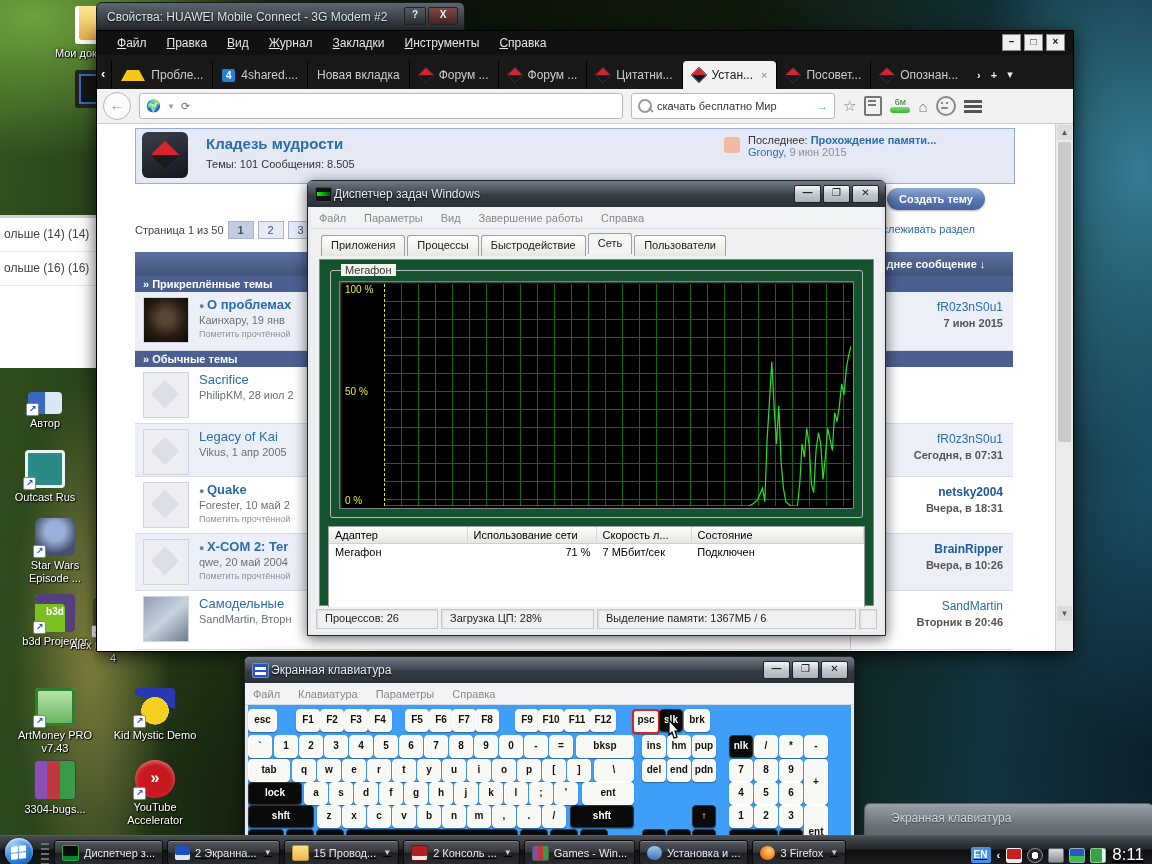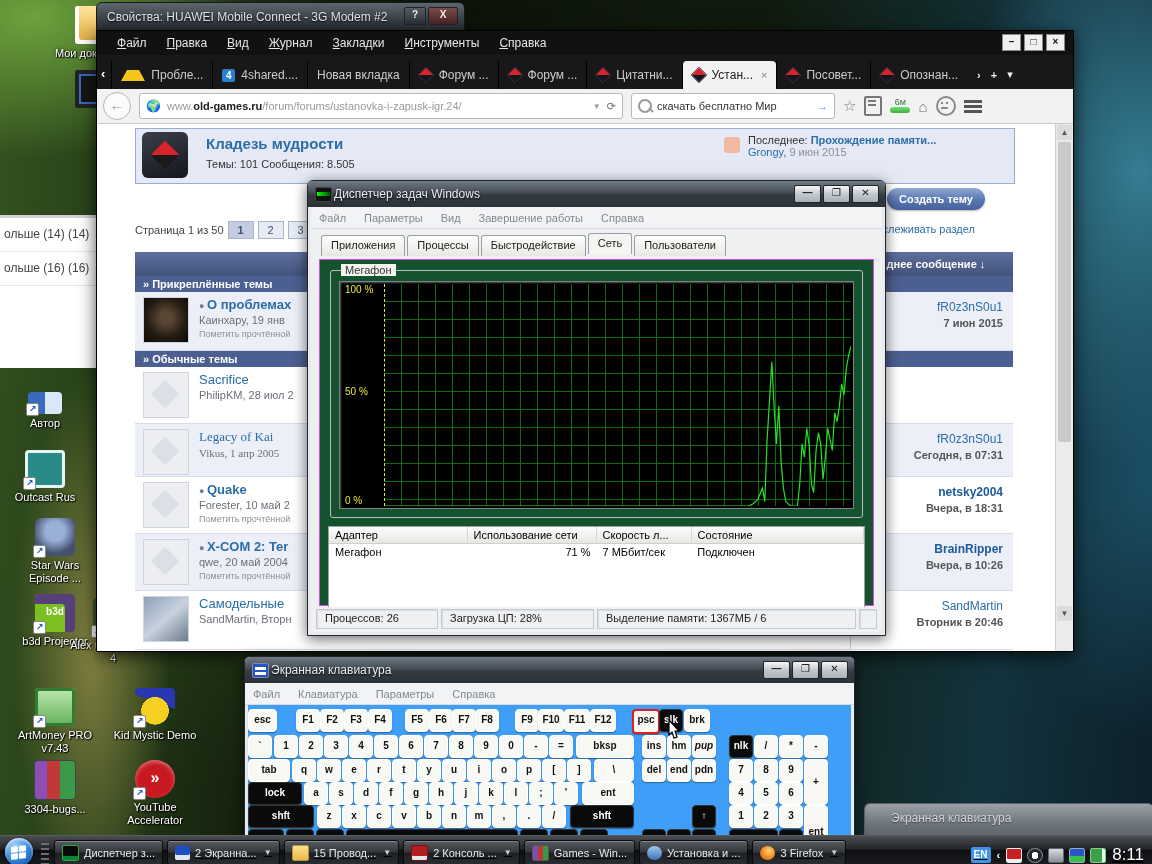"www.old-games.ru/forum/forums/ustanovka-" span.ellip { html: <span><span>www.</span><b>old-games.ru</b><span>/forum/forums/ustanovka-i-zapusk-igr.24/</span></span> -> none }
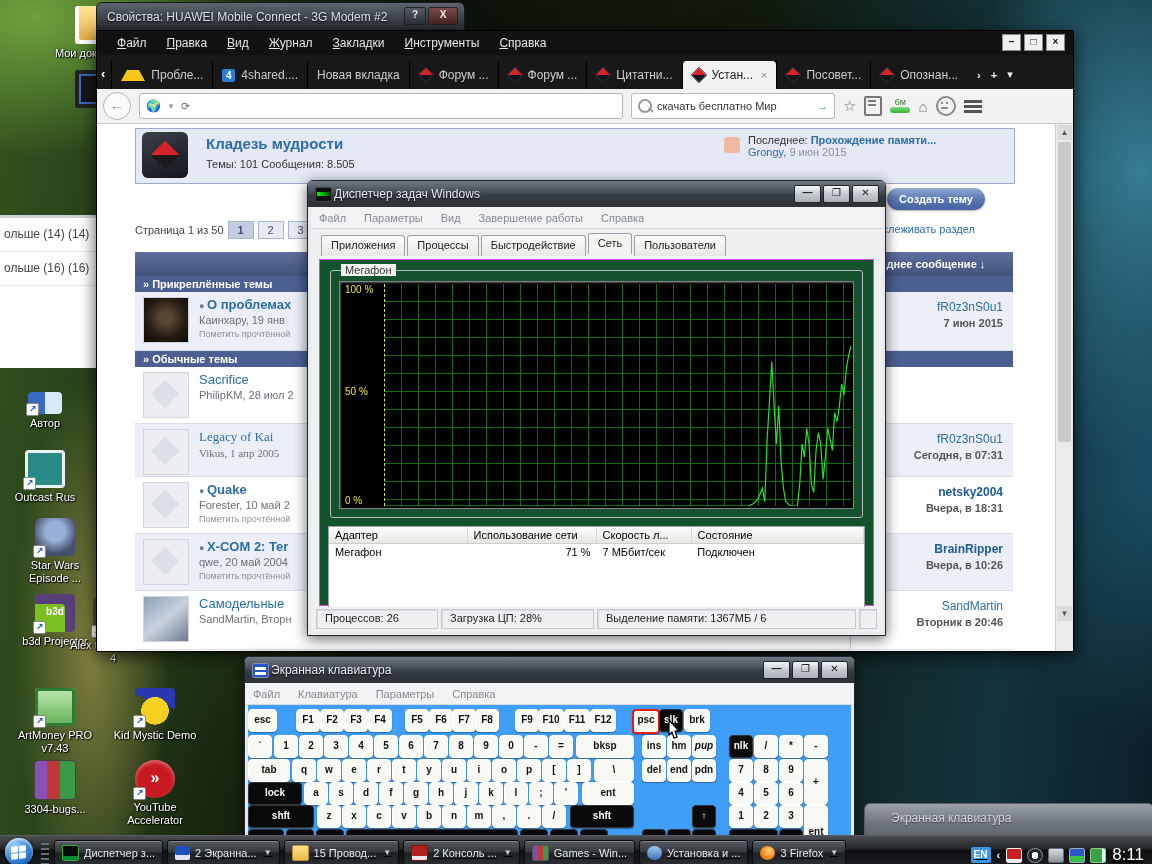"Legacy of Kai" div { font-family: Liberation Serif, serif -> none }
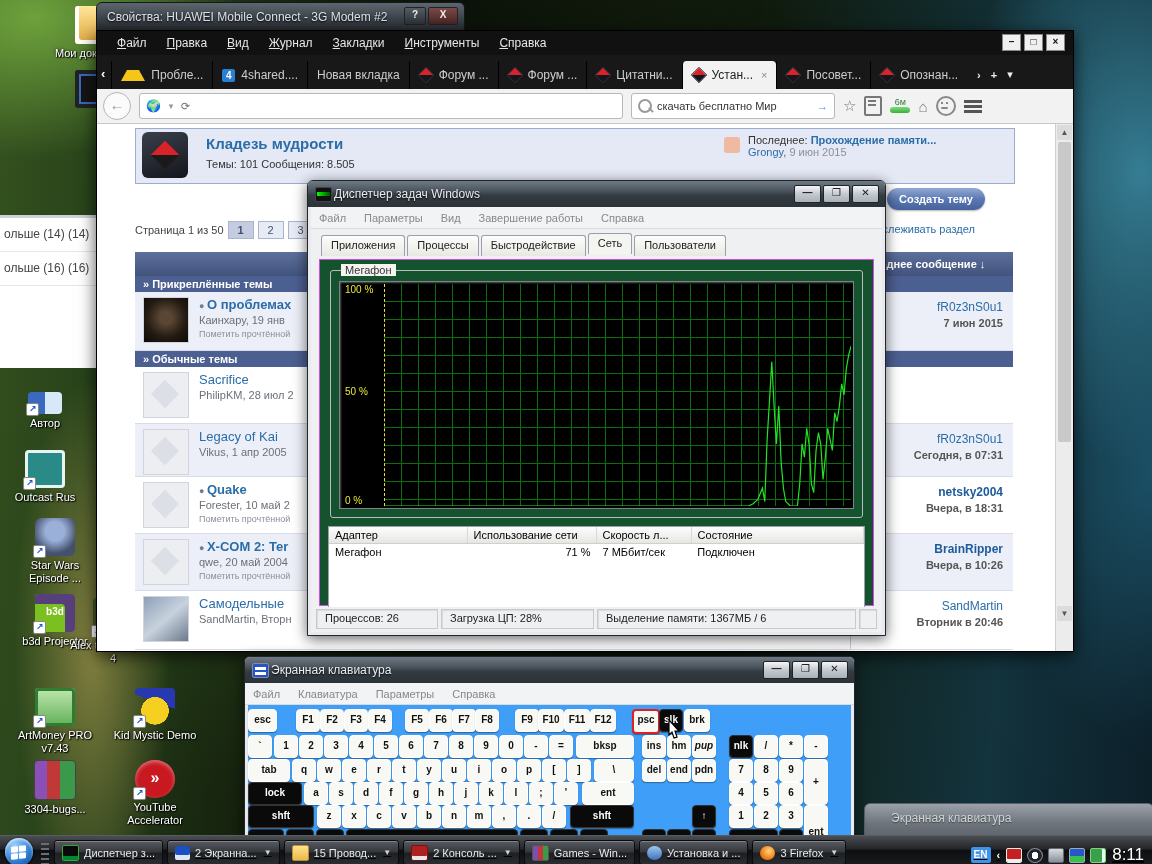"pup" div.key { font-style: italic -> none }
